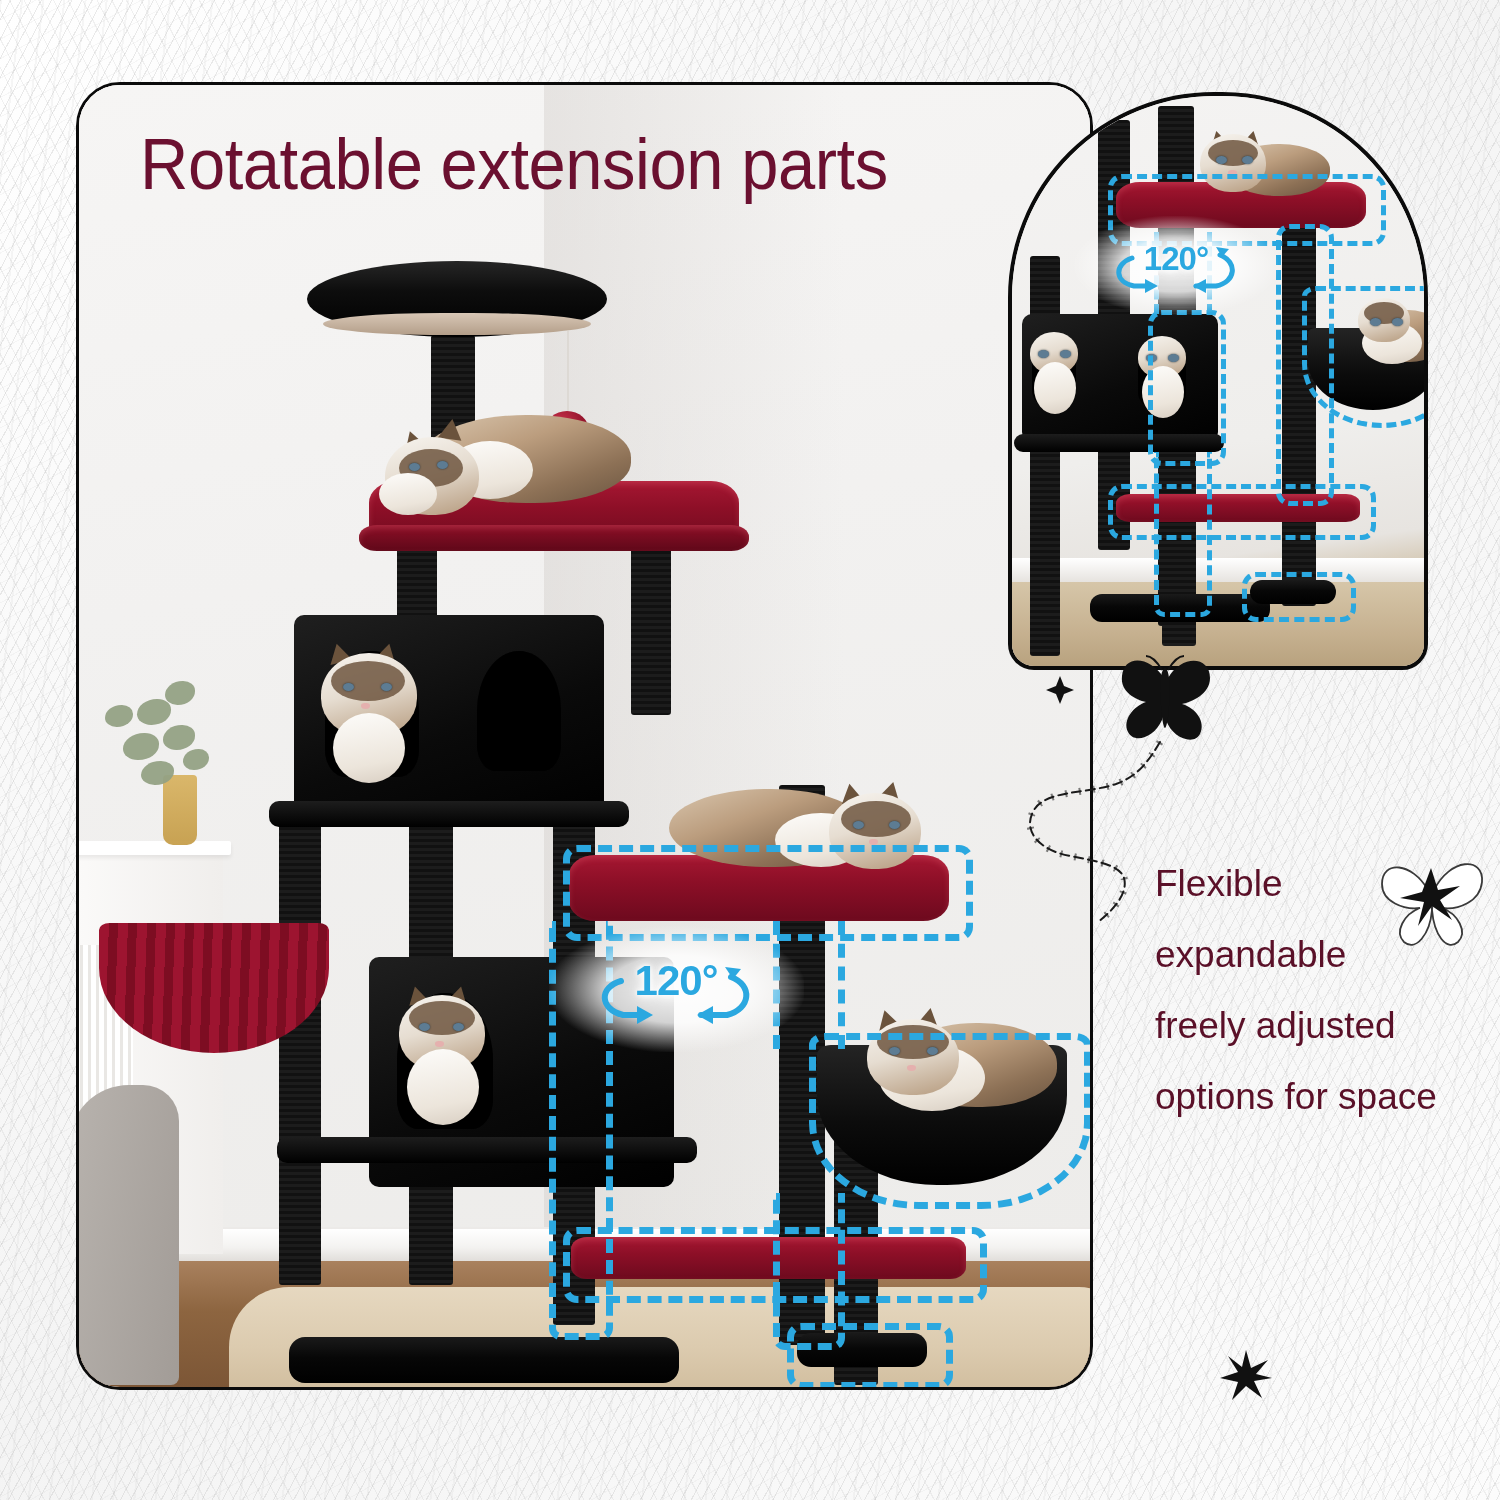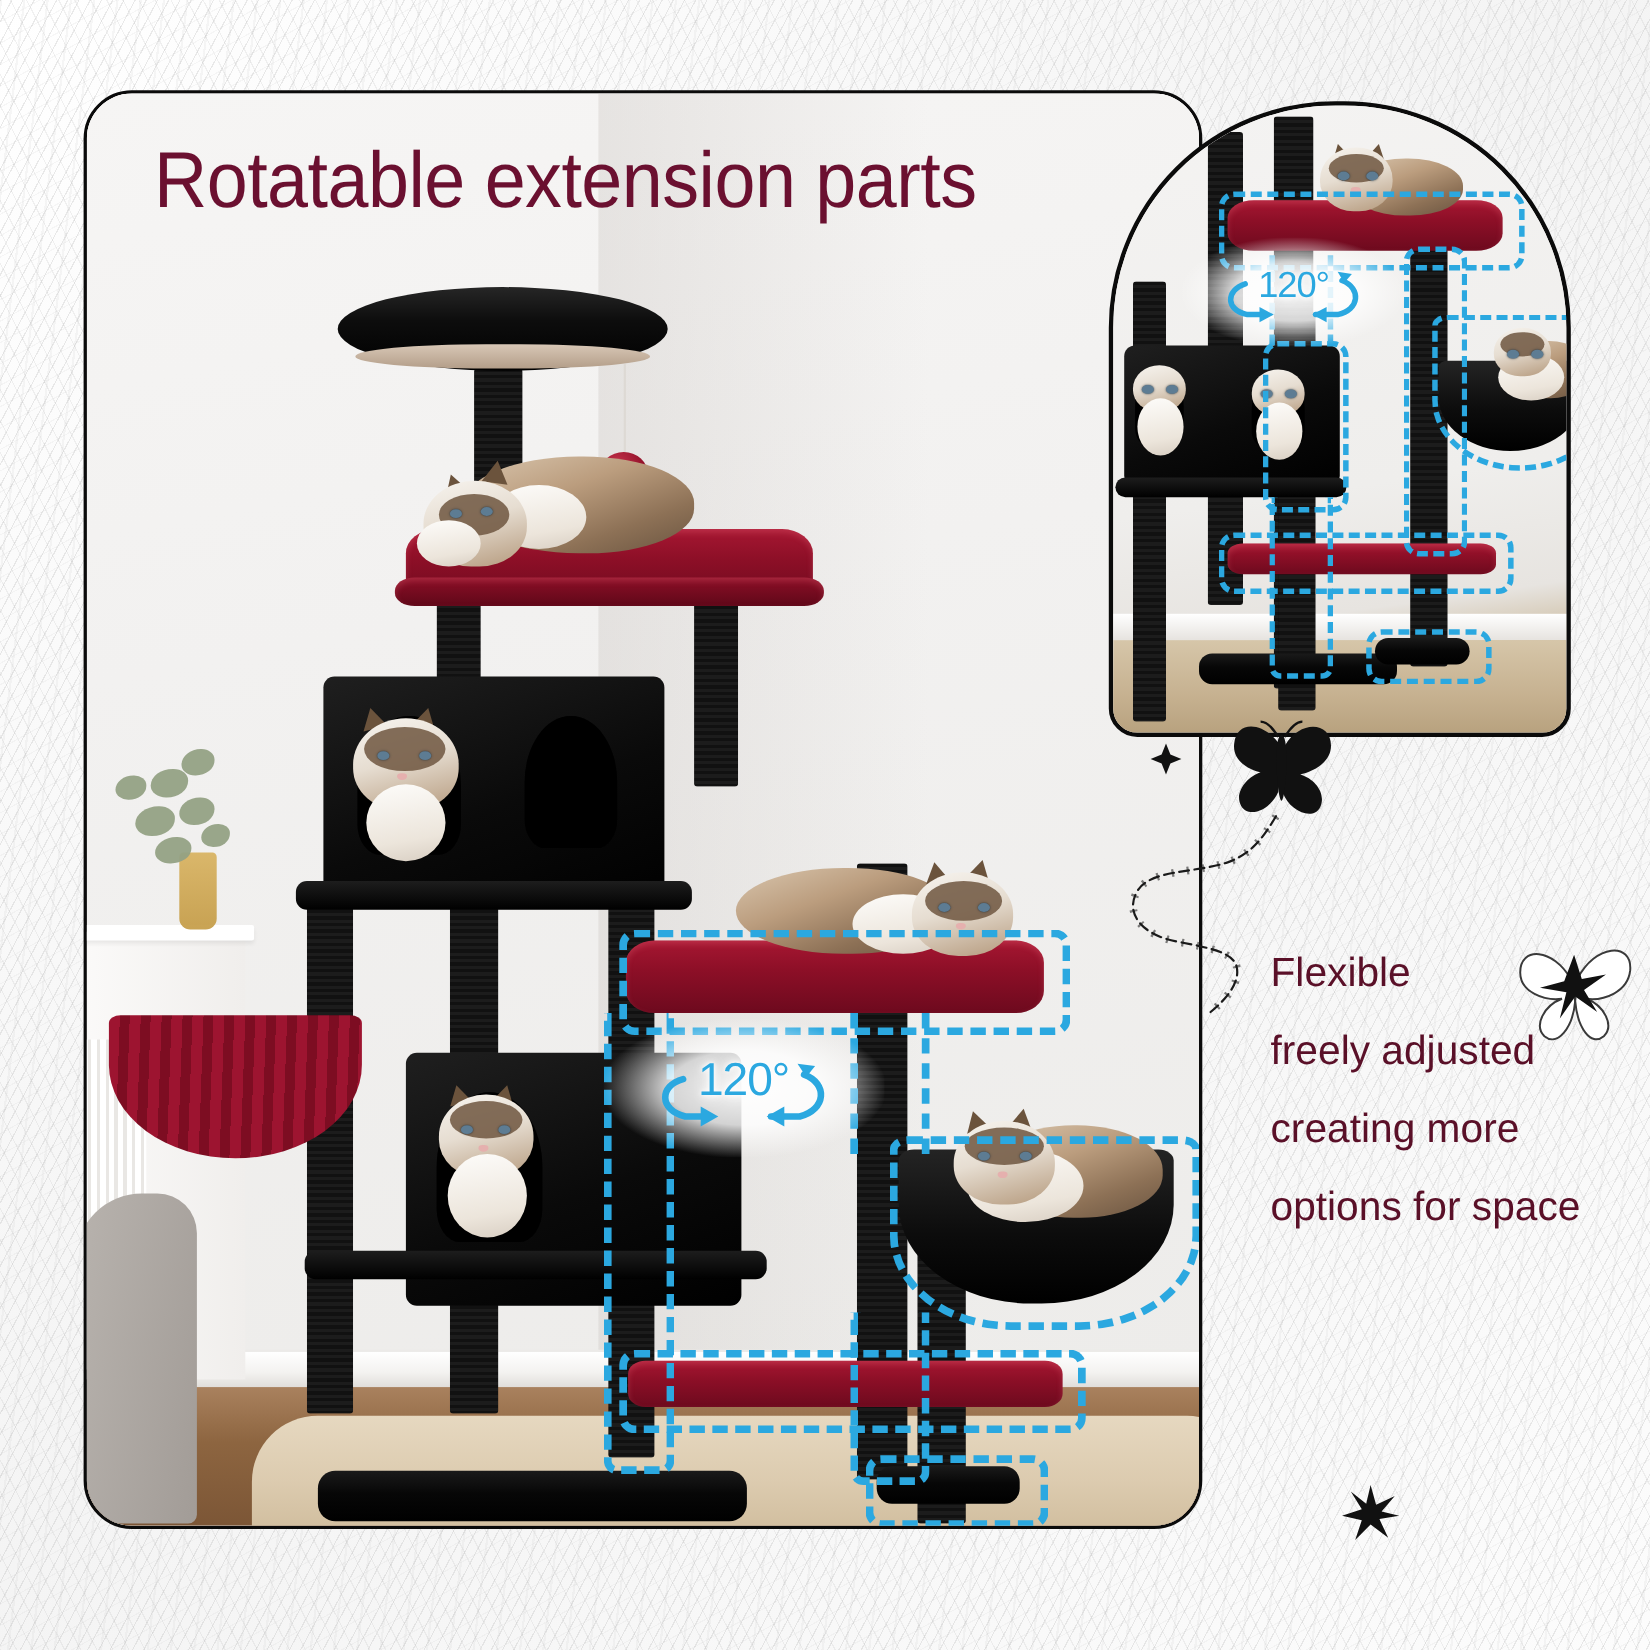"120°" .deg-text { font-weight: normal -> bold }
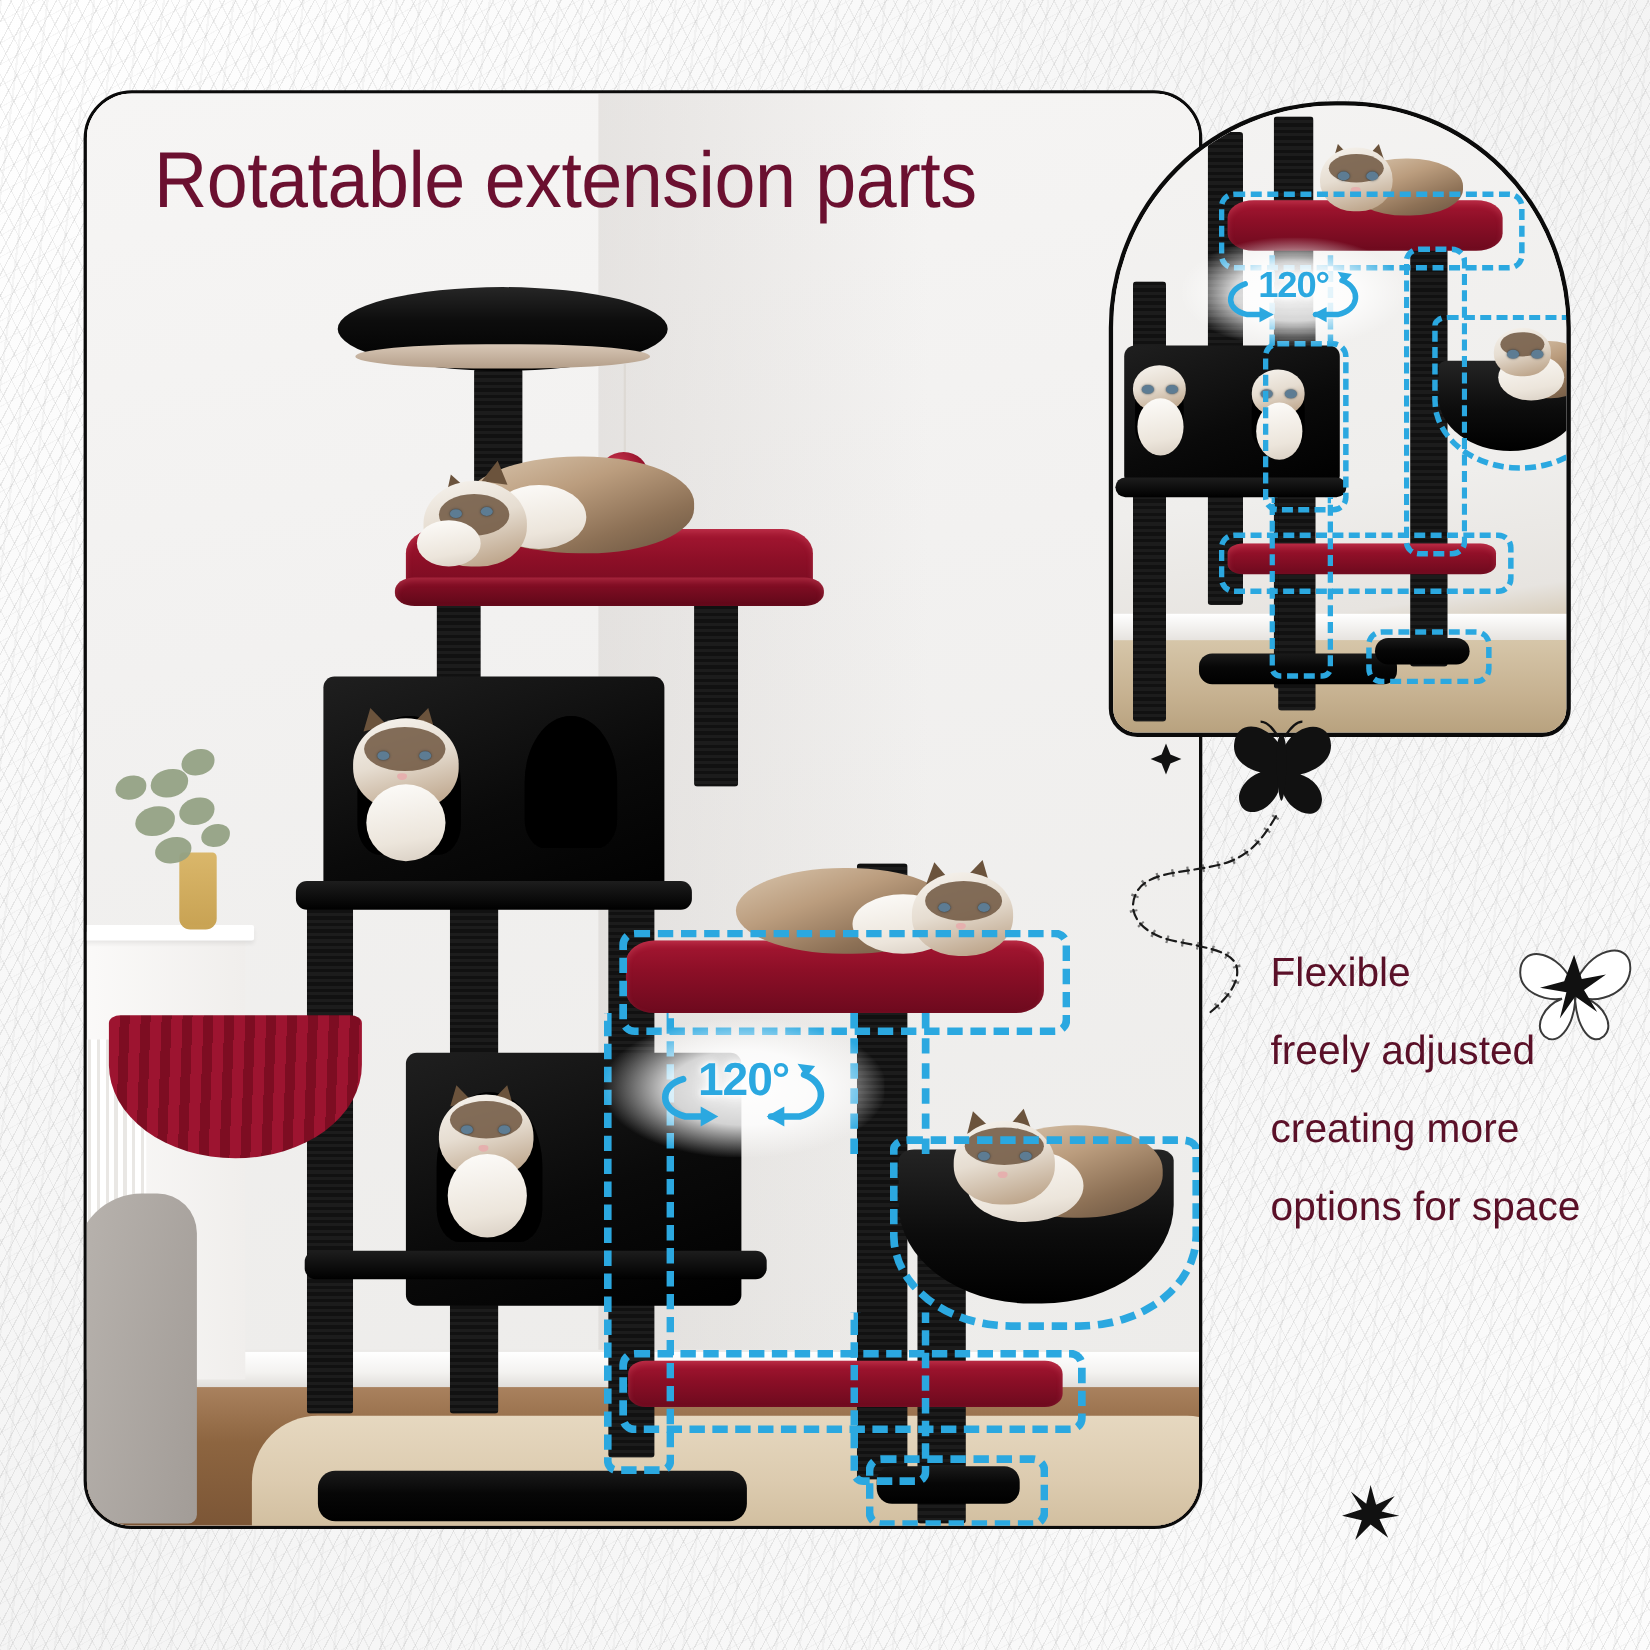"expandable" div.copy-line { html: none -> <div>expandable</div> }
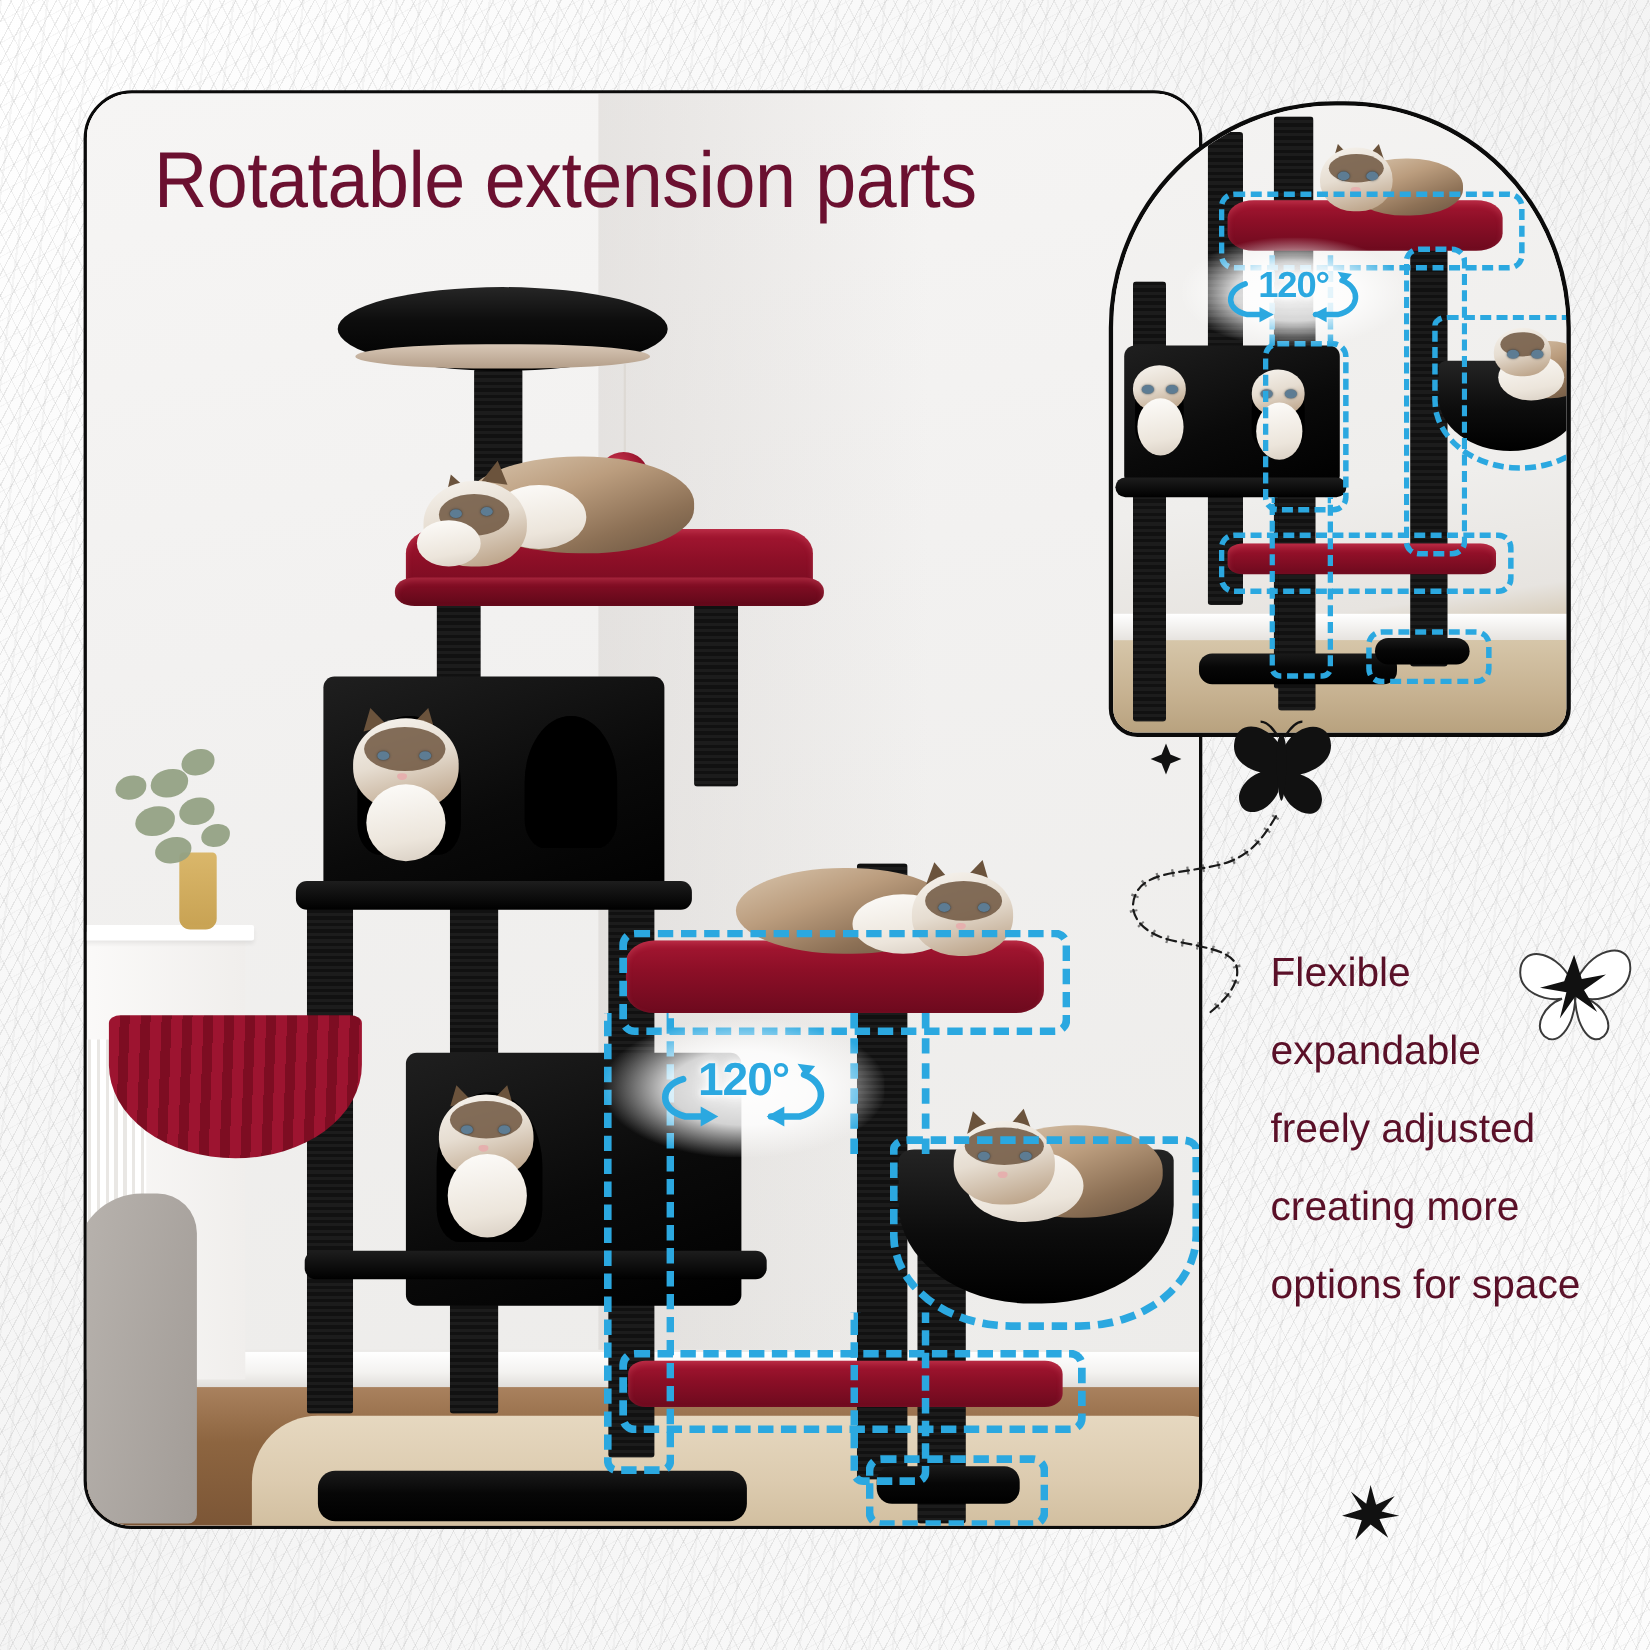"creating more" div.copy-line { html: <div>creating more</div> -> none }
